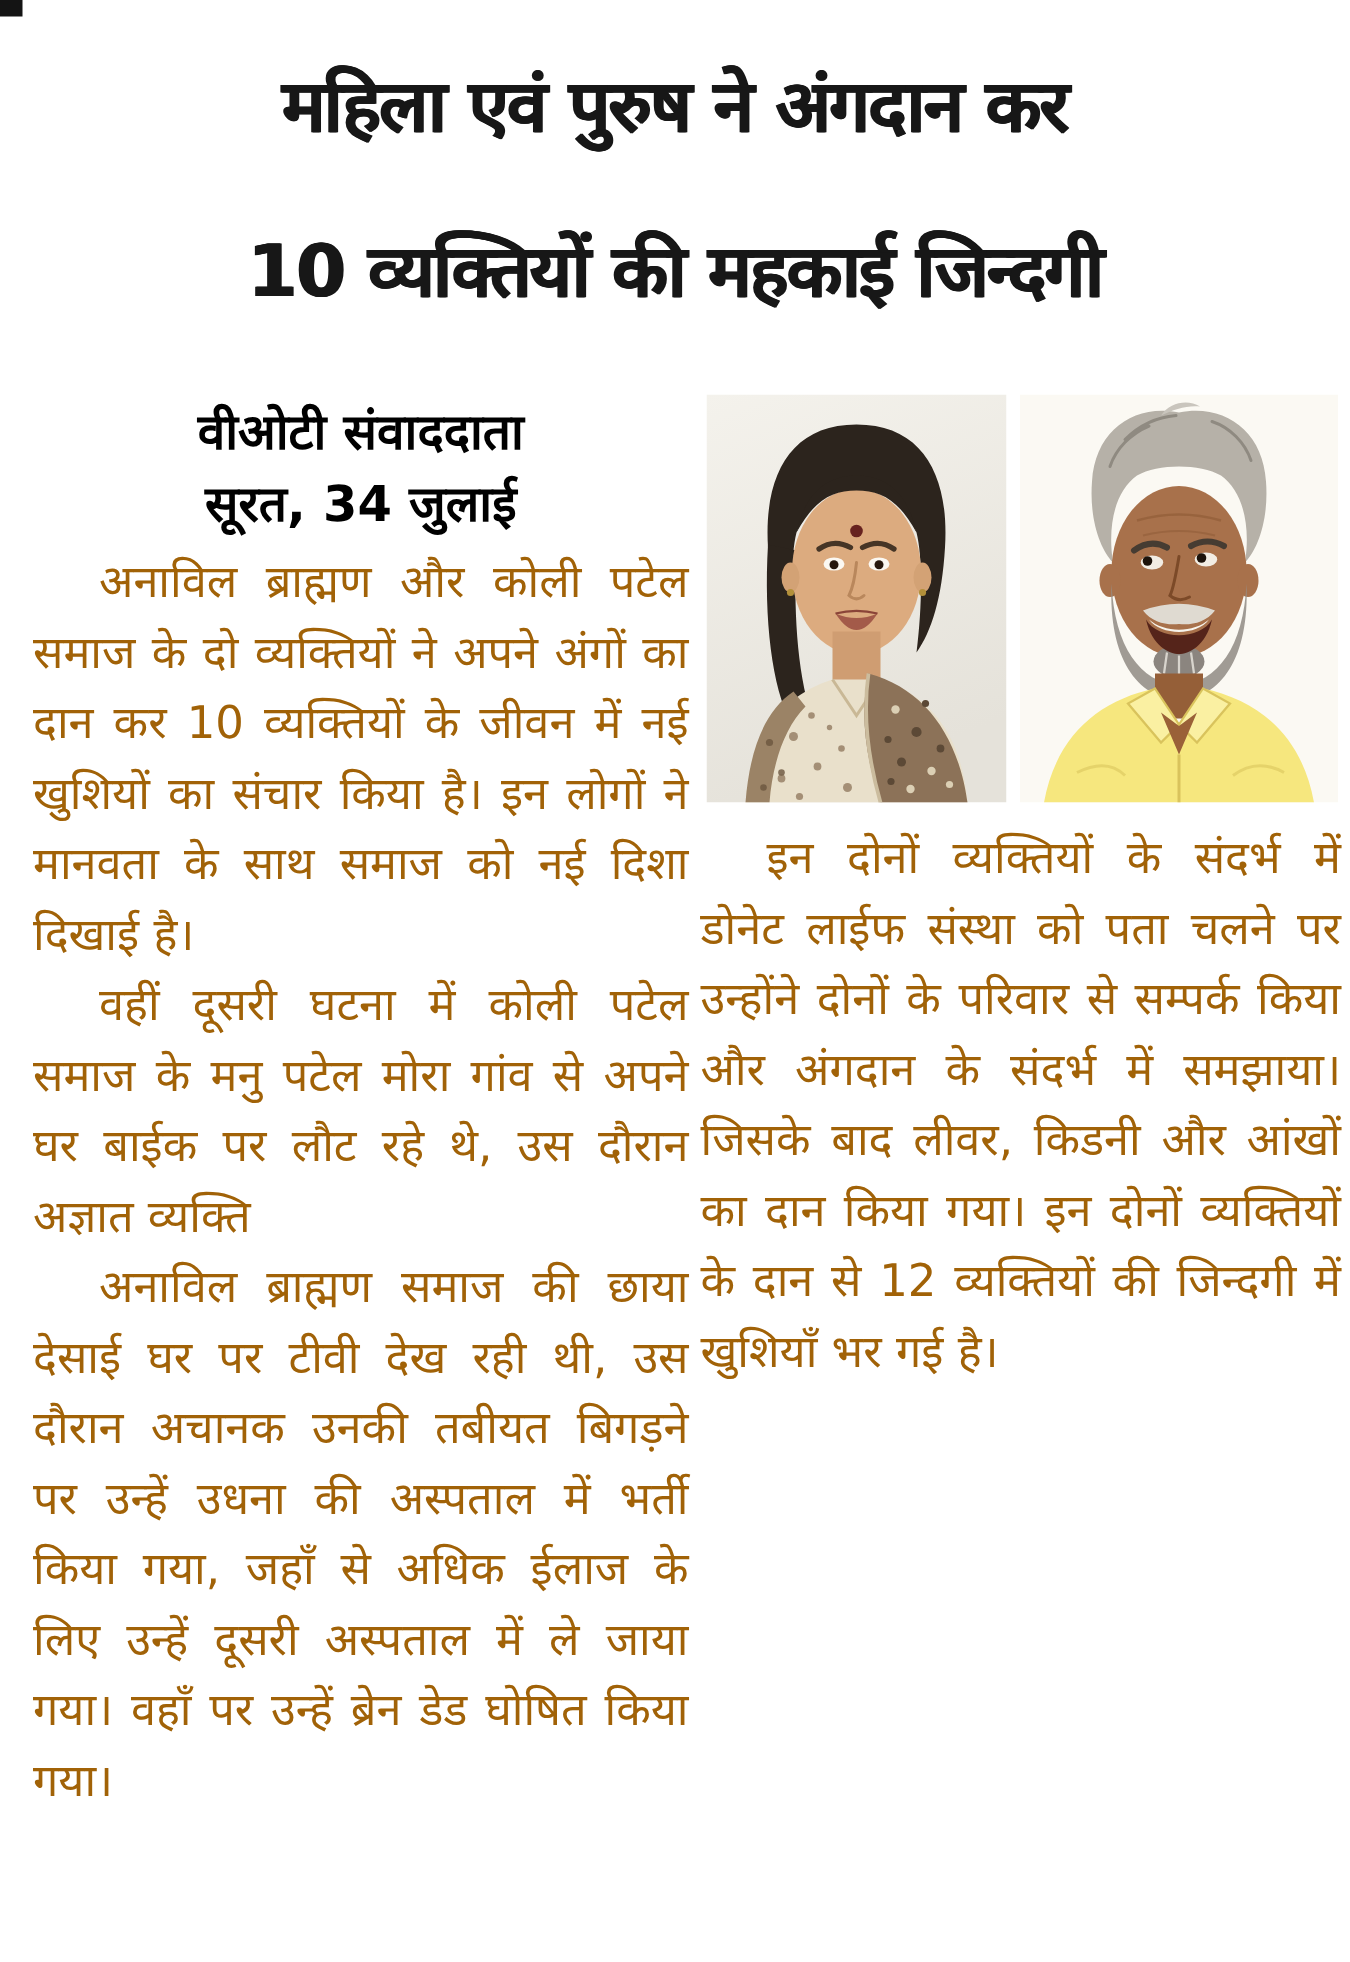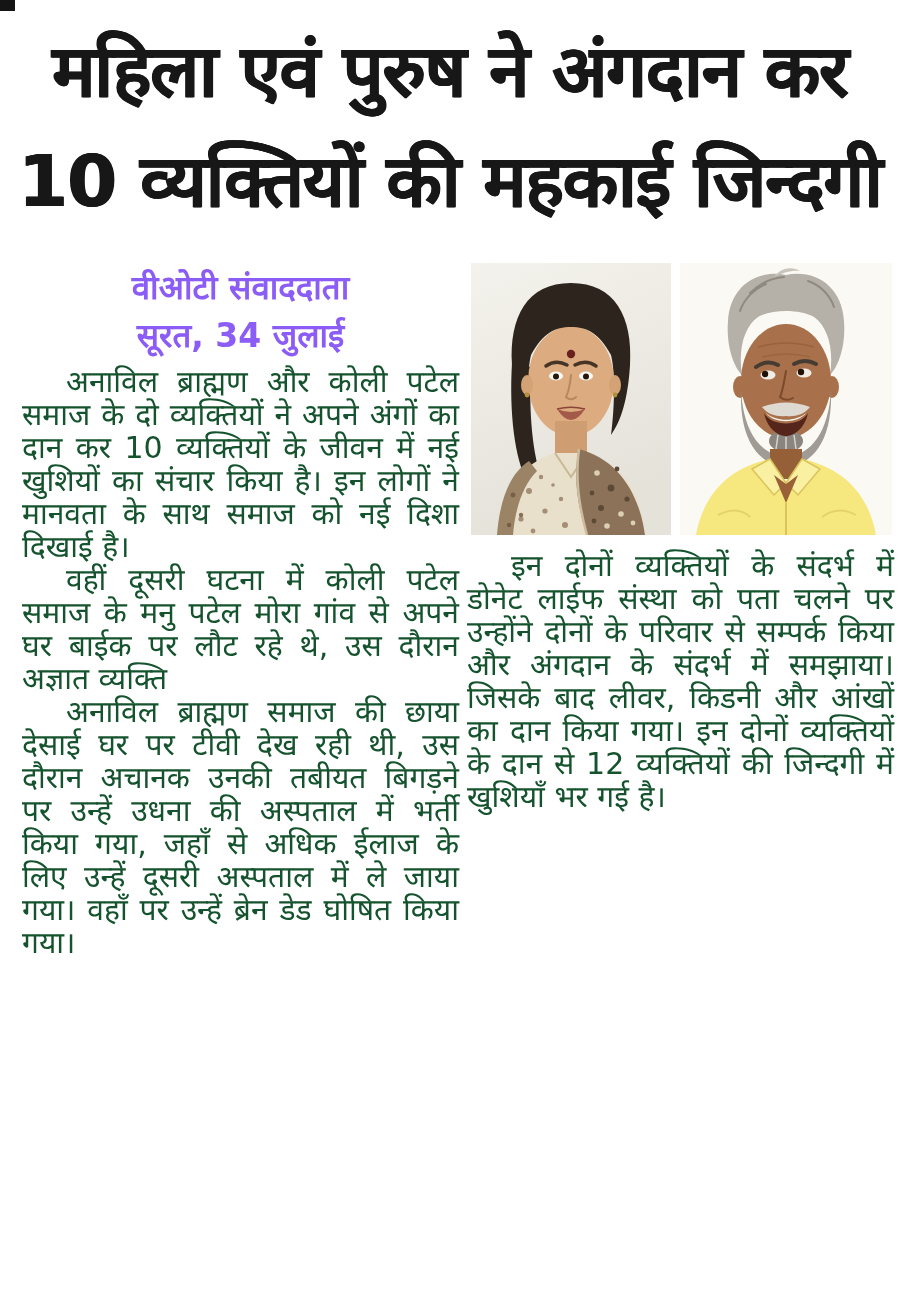"महिला एवं पुरुष ने अंगदान" .headline { font-size: 72px -> 48px }
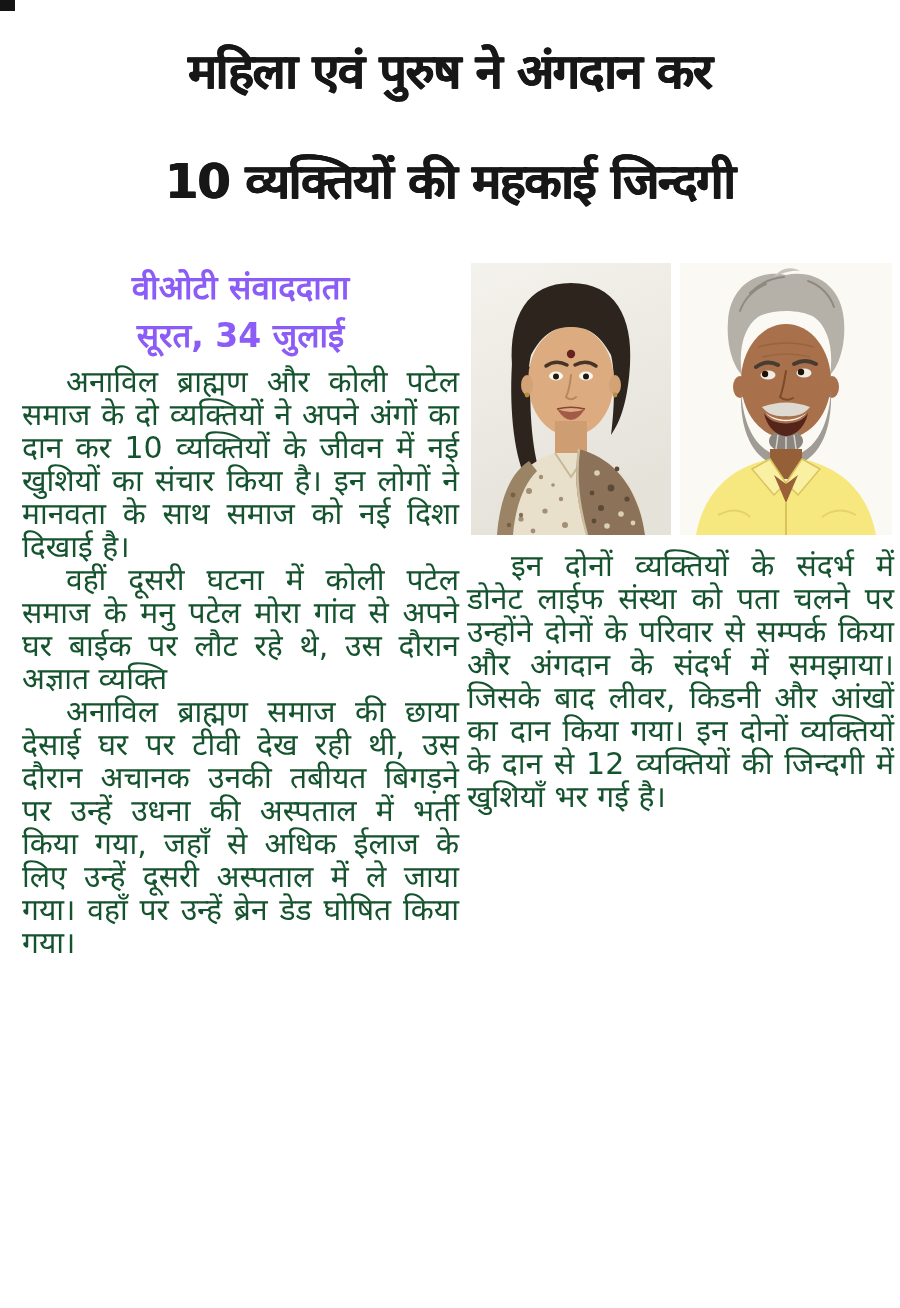"वीओटी संवाददाता" .byline { color: #8b5cf6 -> #000000 }
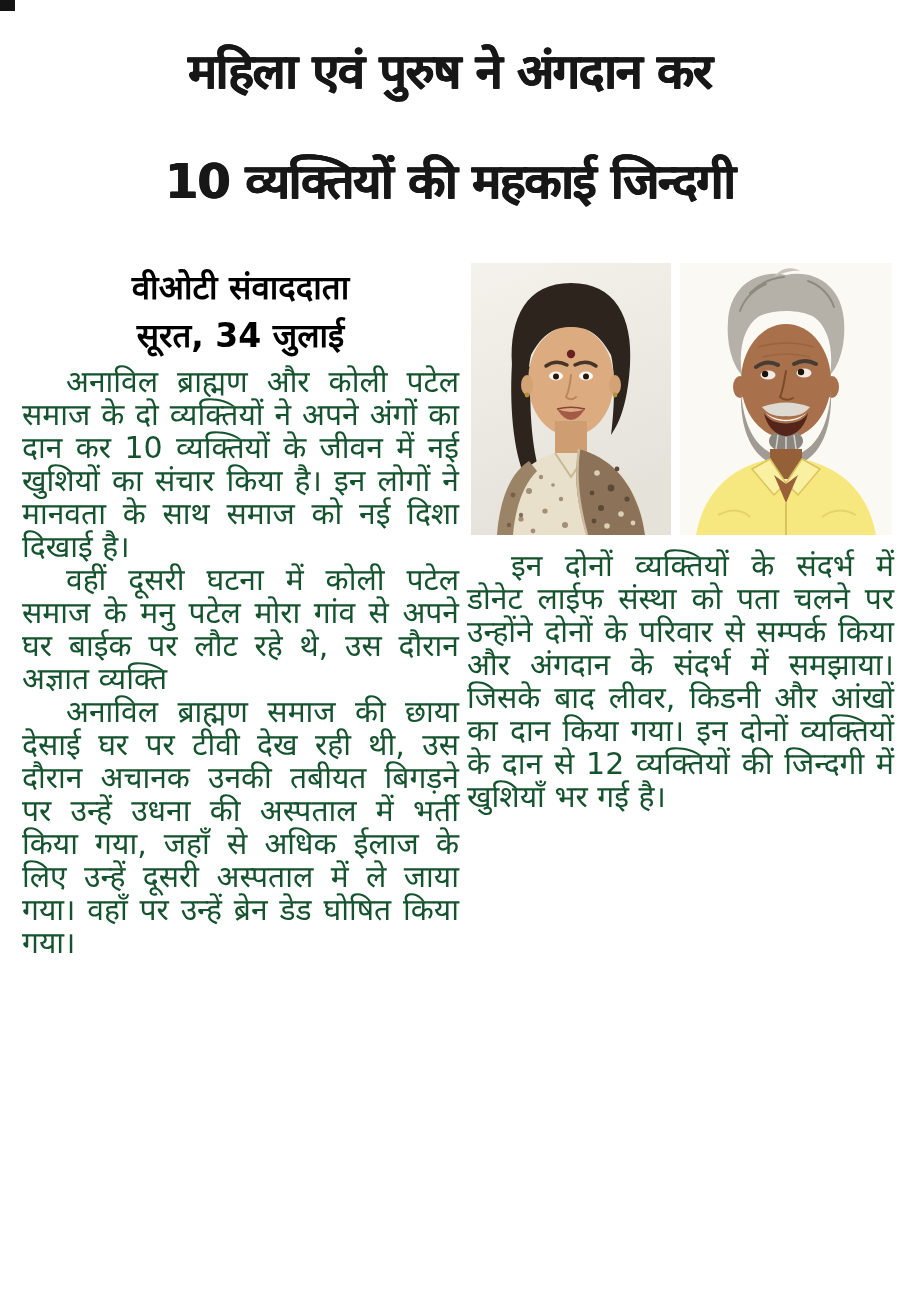"अनाविल ब्राह्मण और कोली पटेल" .body-text p { color: #14532d -> #a16207; line-height: 33px -> 47px }
